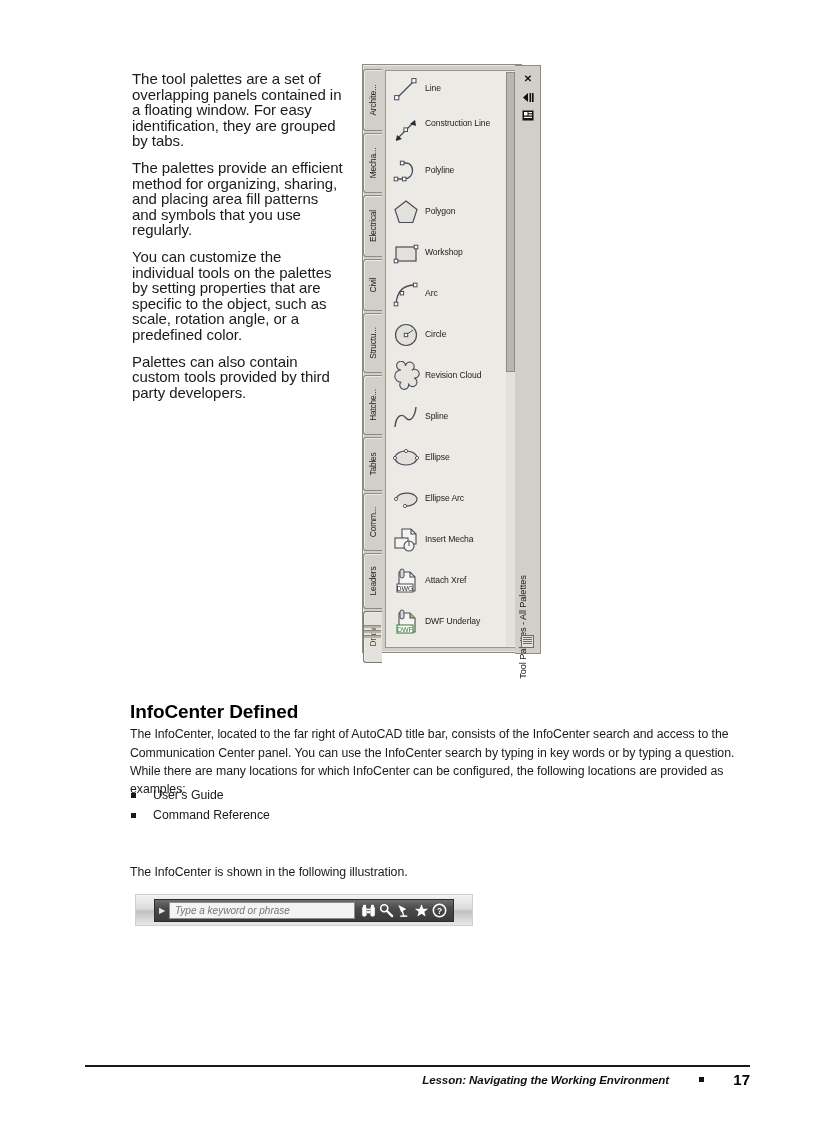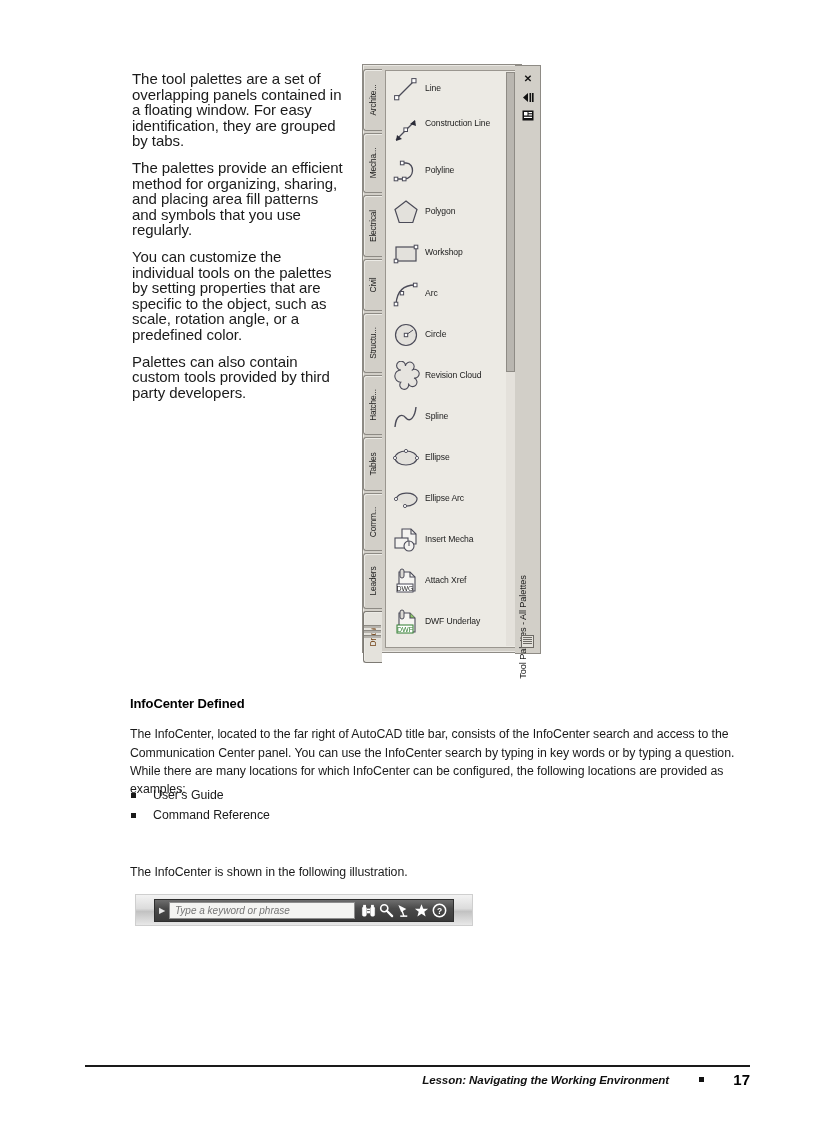"InfoCenter Defined" .section-head { font-size: 13px -> 19px }
